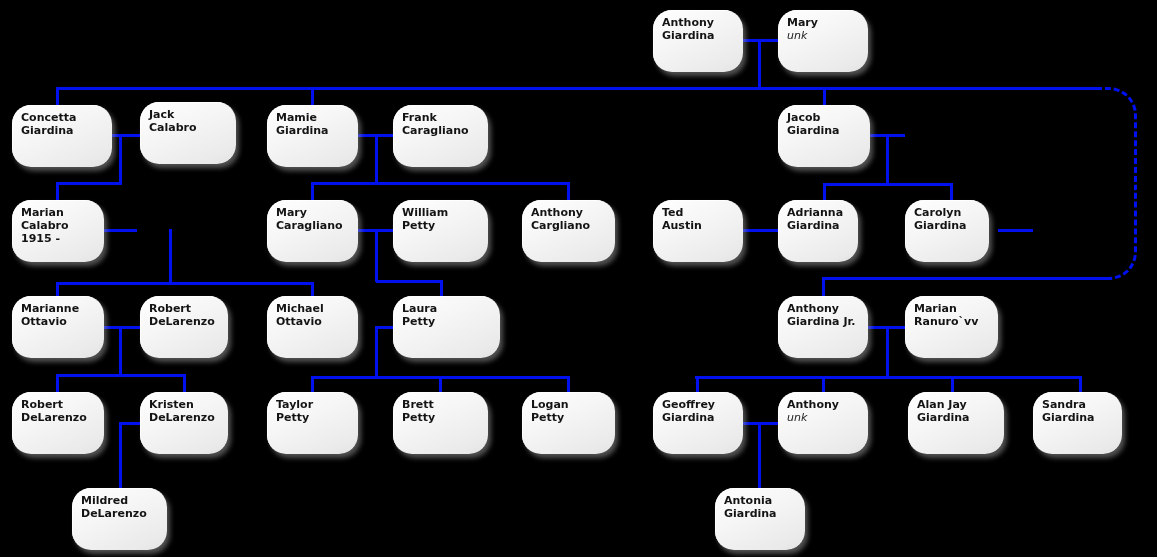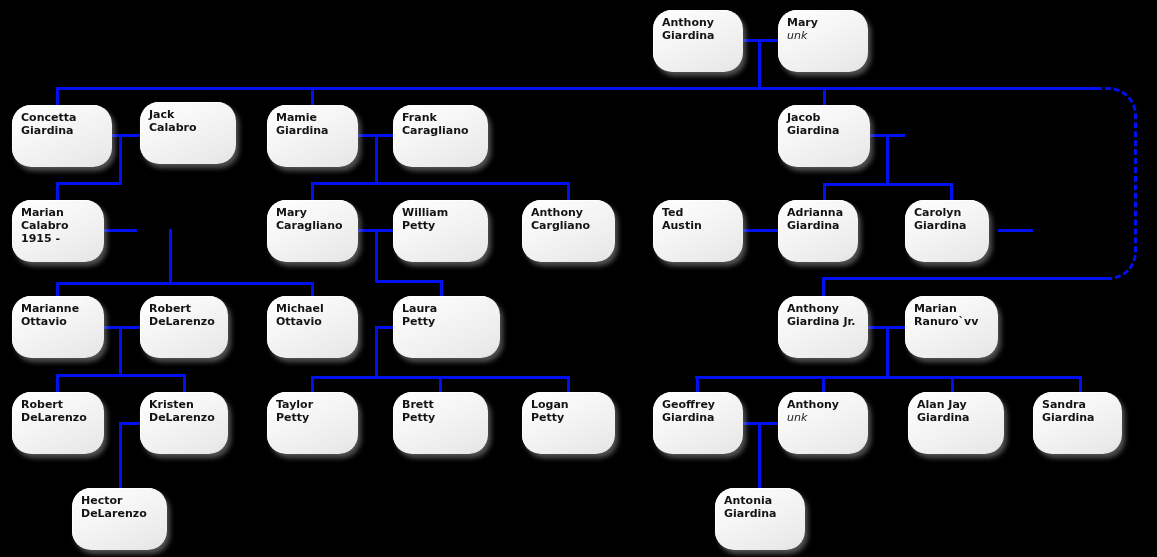"Hector" div.nm { text: Hector -> Mildred }
